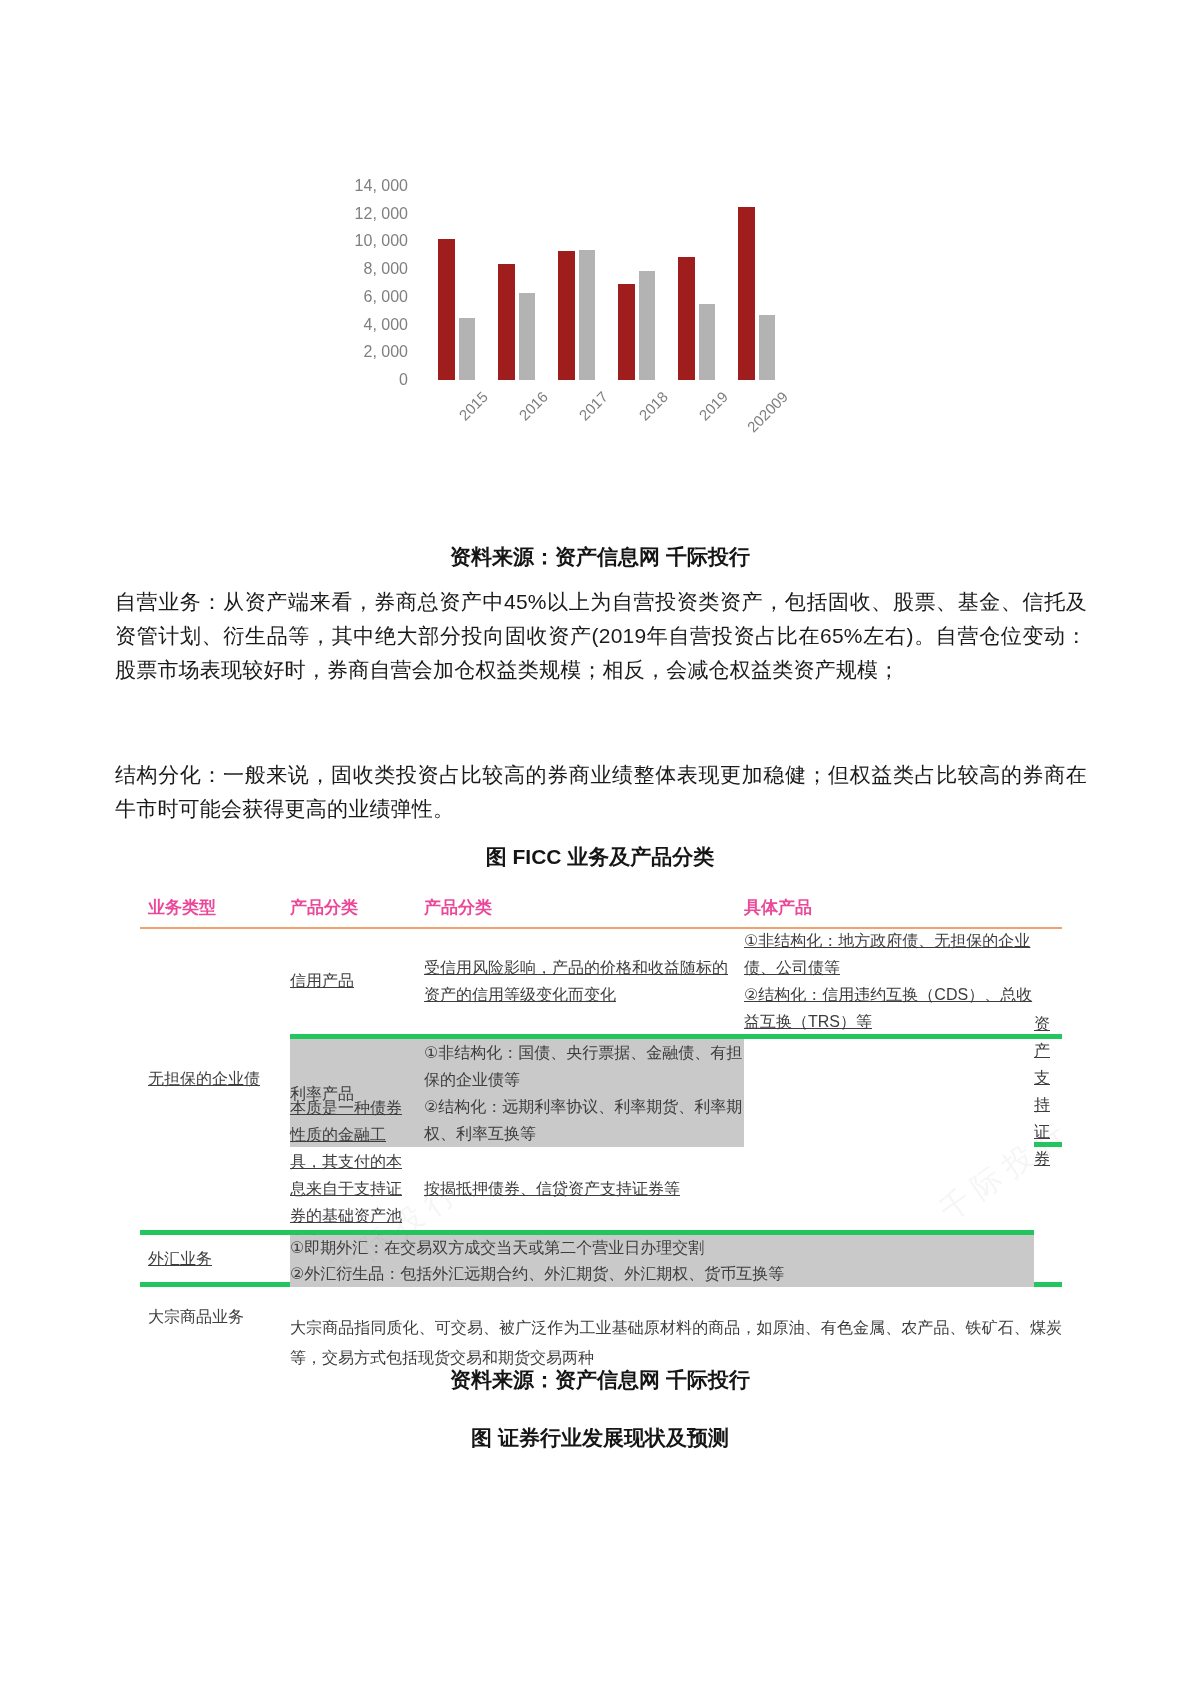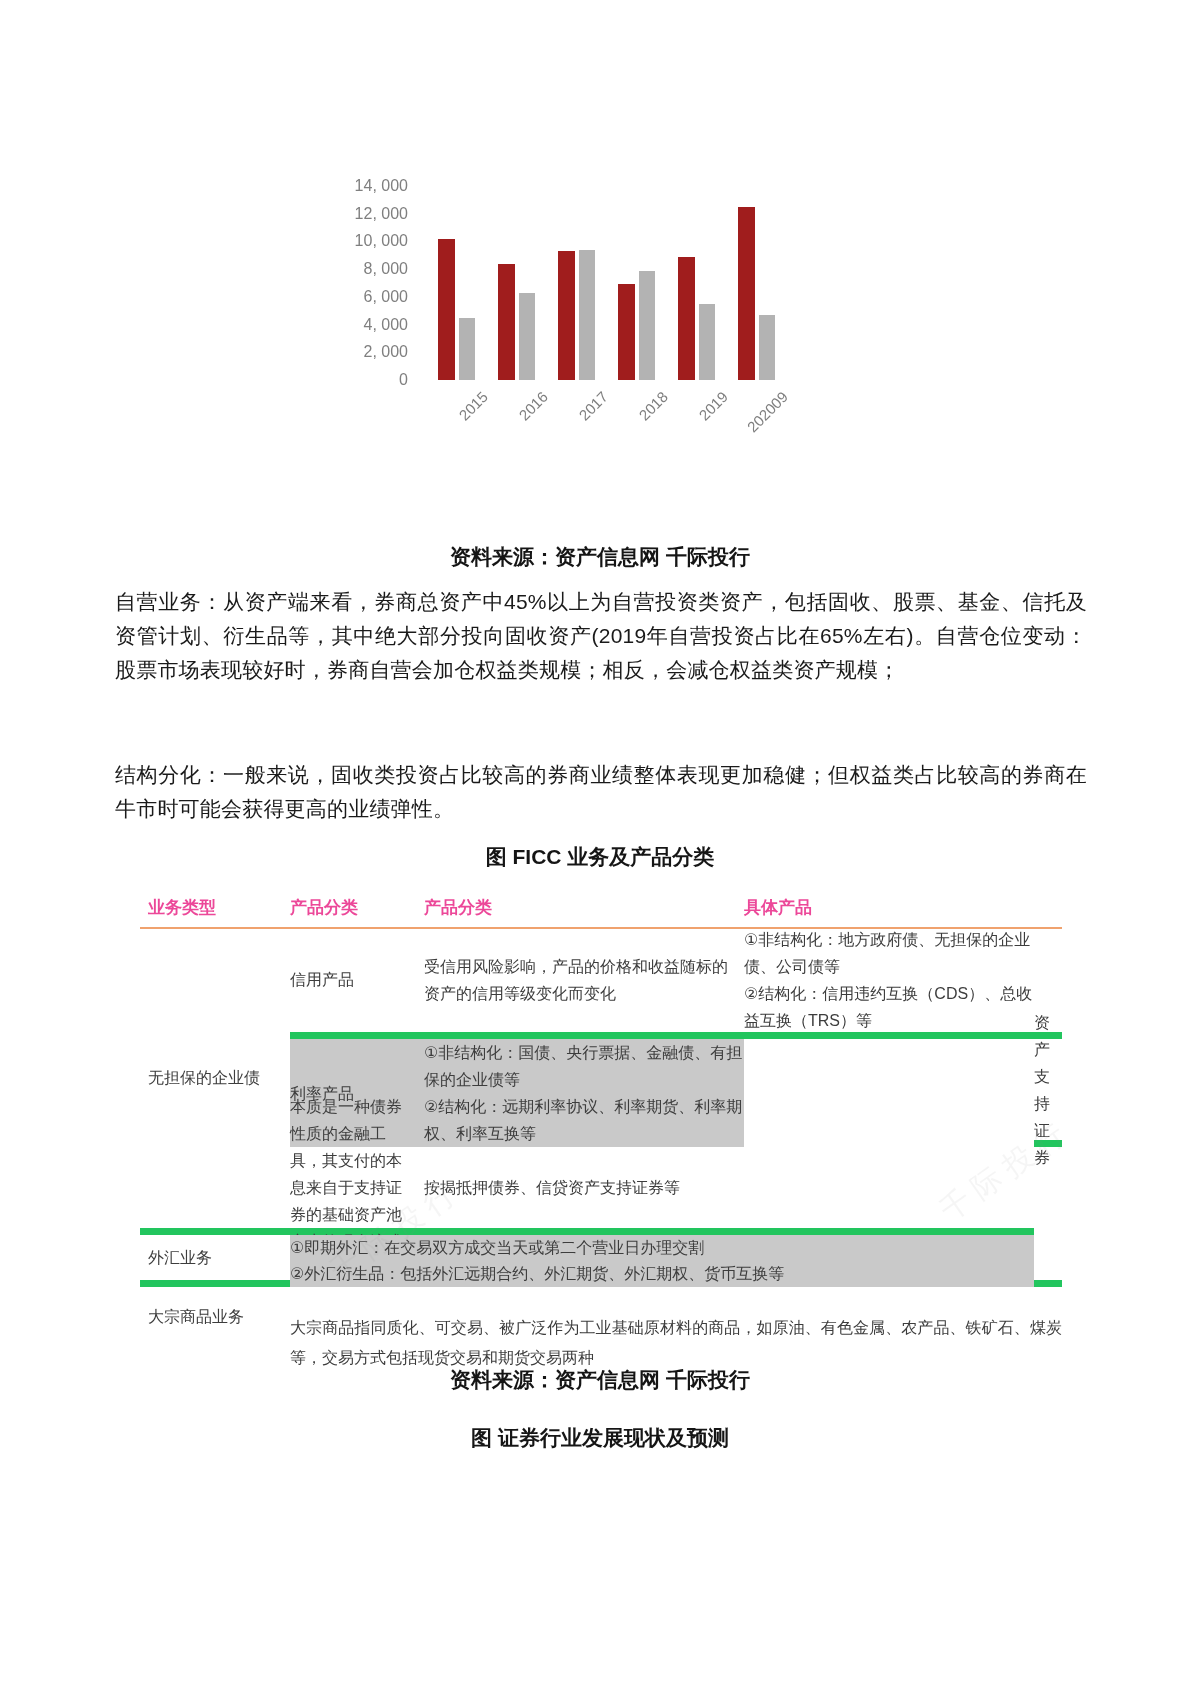"①非结构化：地方政府债、无担保的企业债、公司债等" .rb { border-bottom: 7px solid #22c55e -> 5px solid #22c55e; text-decoration: none -> underline }
